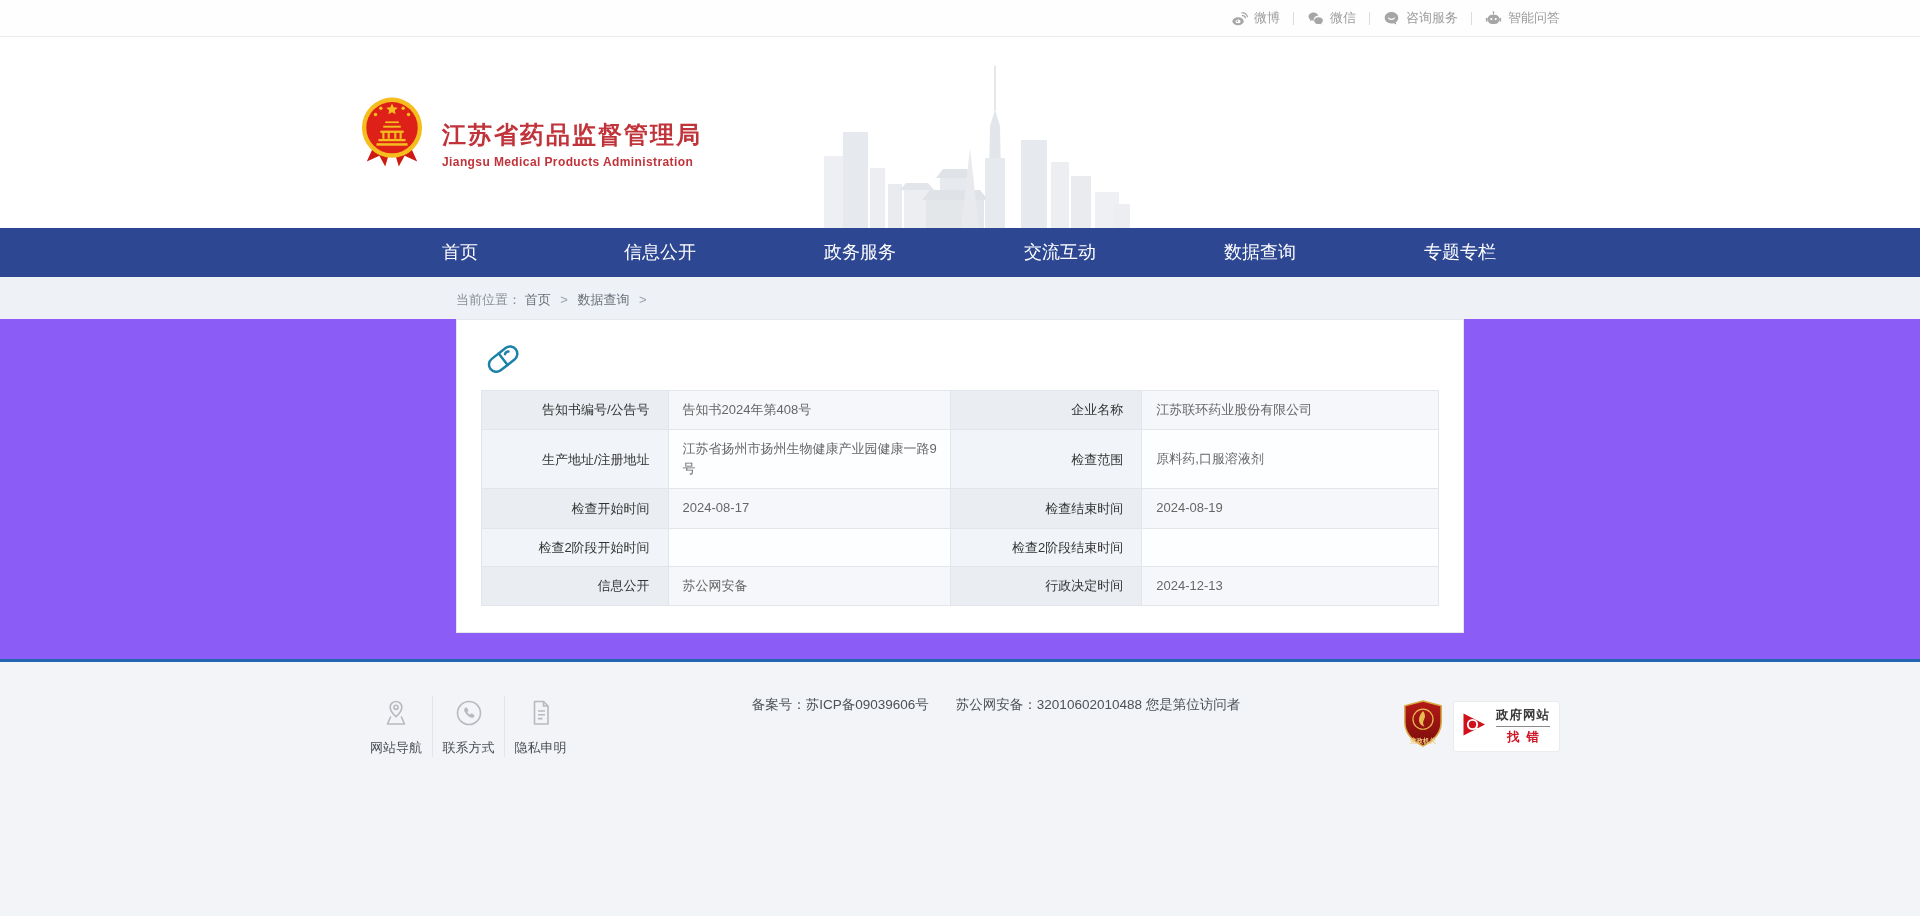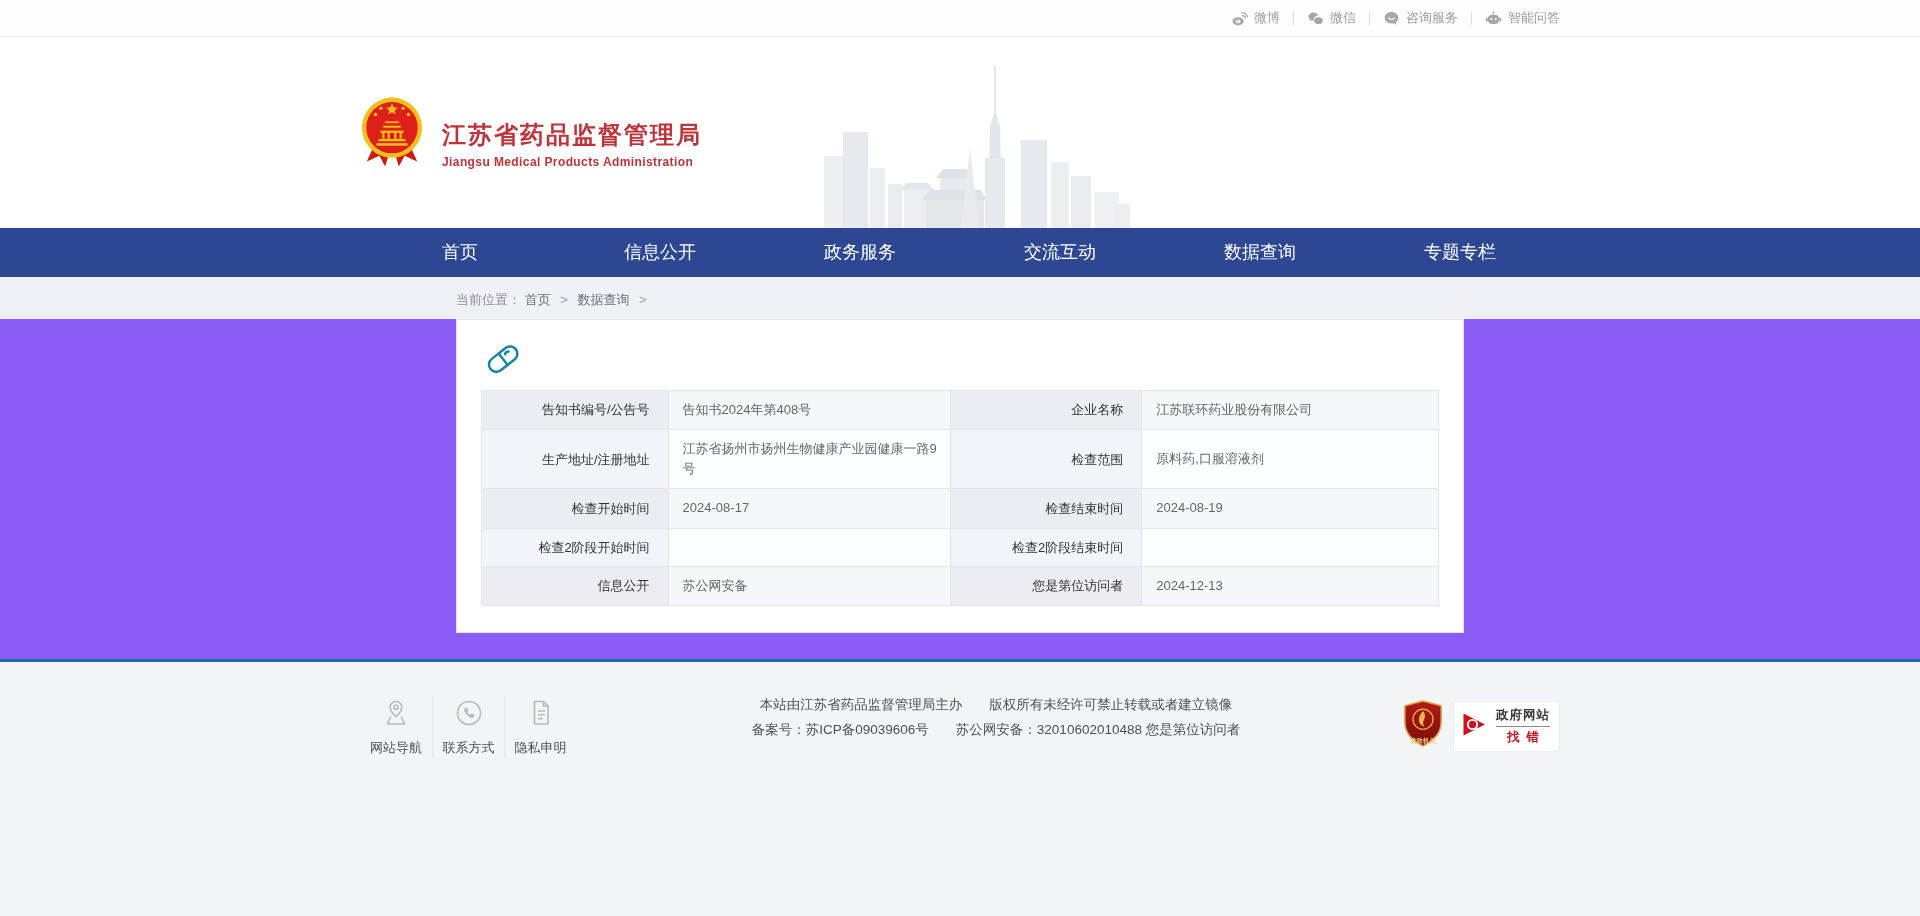"您是第位访问者" td.lb { text: 您是第位访问者 -> 行政决定时间 }
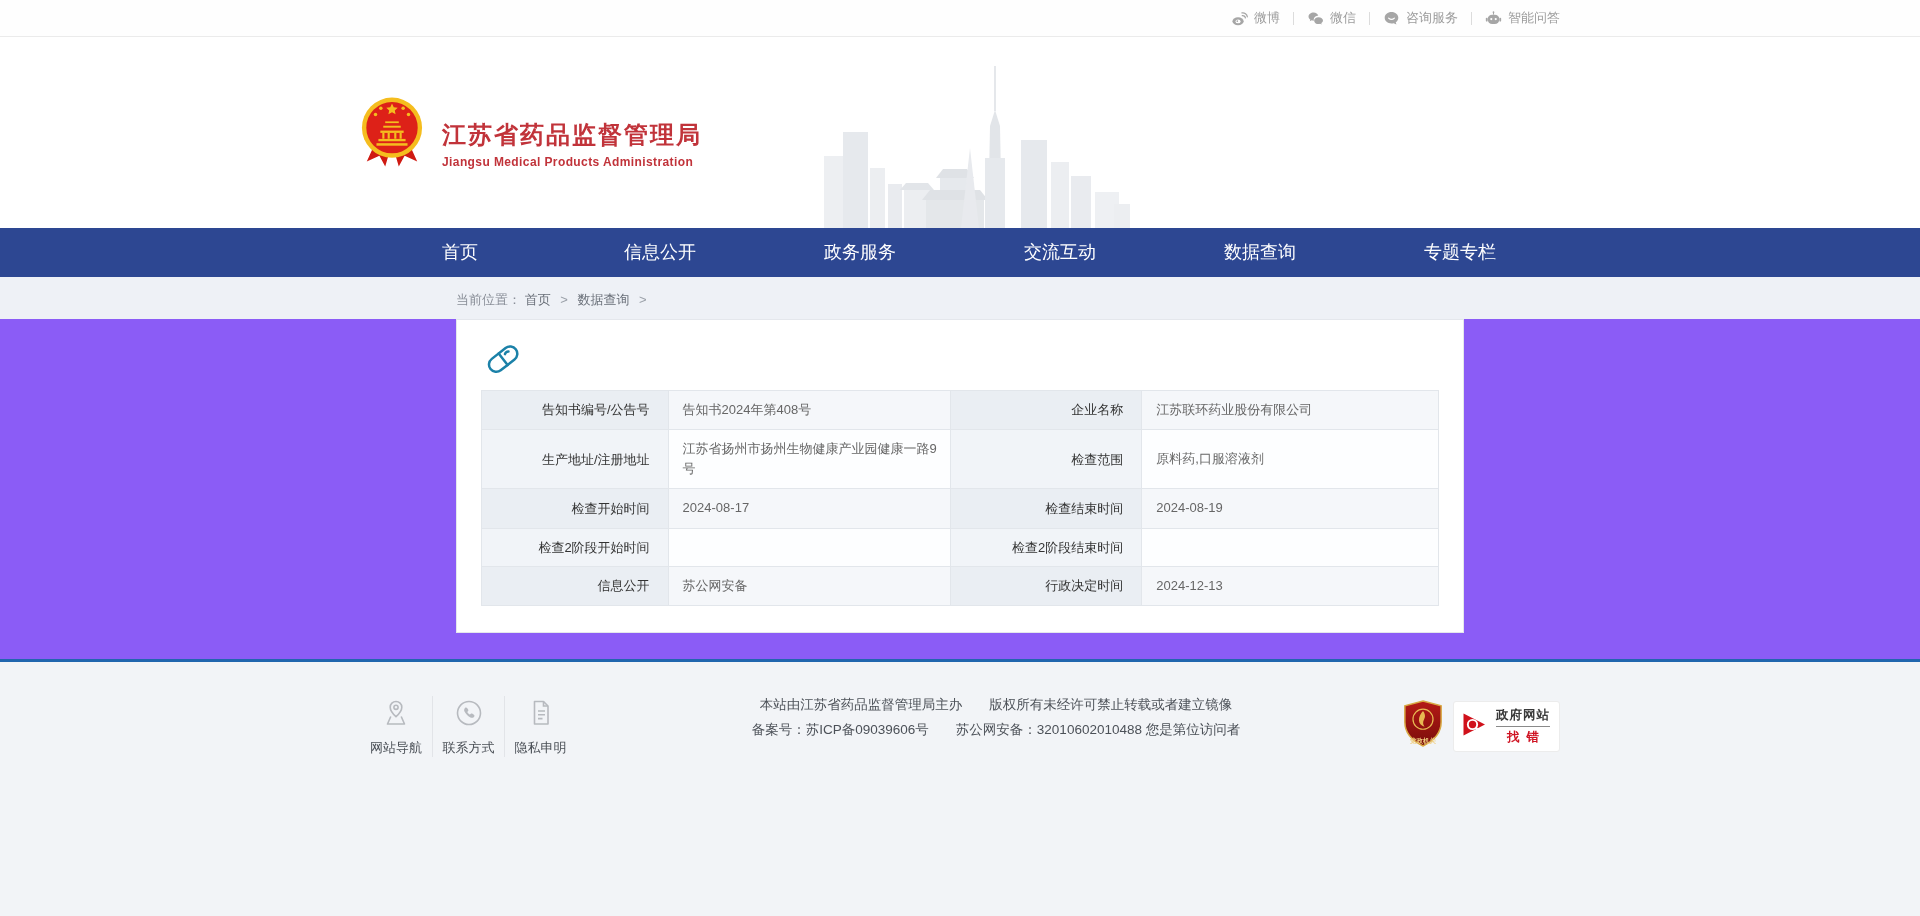"本站由江苏省药品监督管理局主办 版权所有未经许可禁止转载或者建立镜像" p { html: <p>本站由江苏省药品监督管理局主办 版权所有未经许可禁止转载或者建立镜像</p> -> none }
